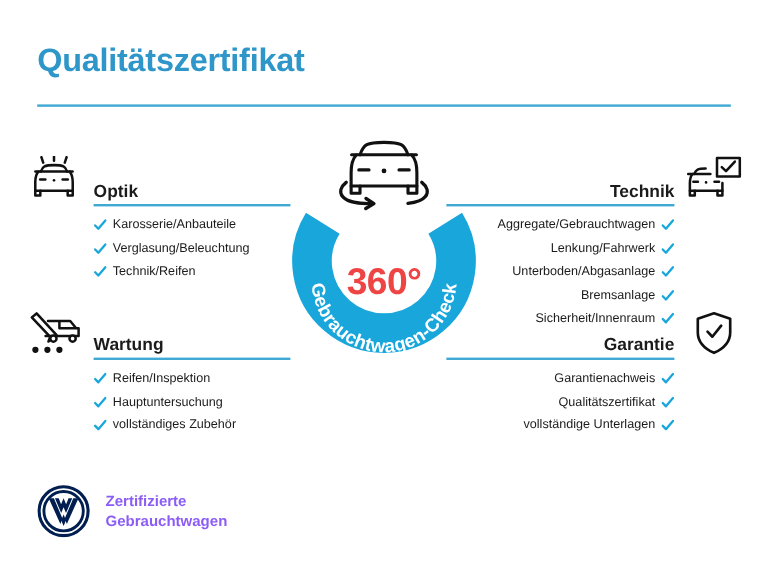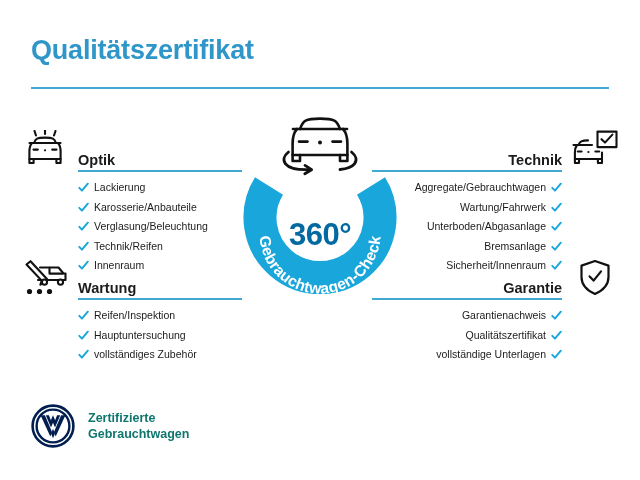"Lackierung" li { html: <li> <span> <svg> <path></path> </svg> </span> <span>Lackierung</span> </li> -> none }
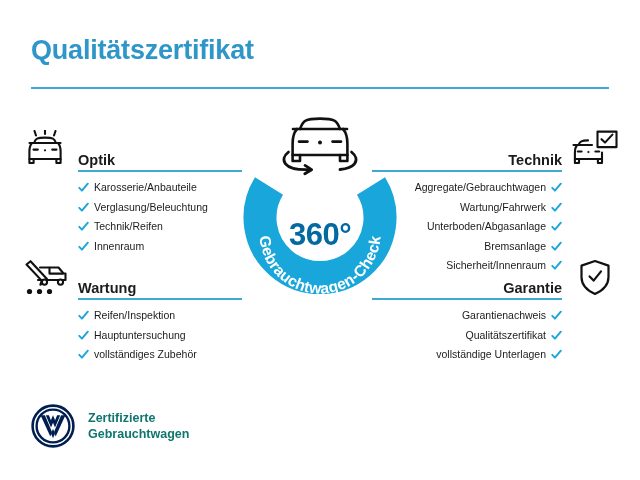"Wartung/Fahrwerk" span { text: Wartung/Fahrwerk -> Lenkung/Fahrwerk }
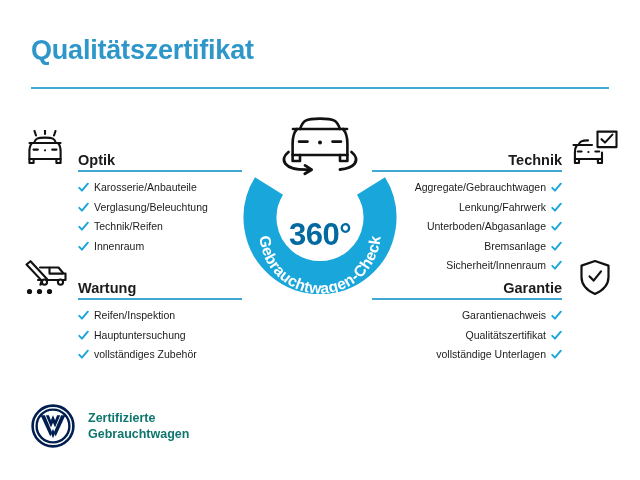"Innenraum" li { html: <li> <span> <svg> <path></path> </svg> </span> <span>Innenraum</span> </li> -> none }
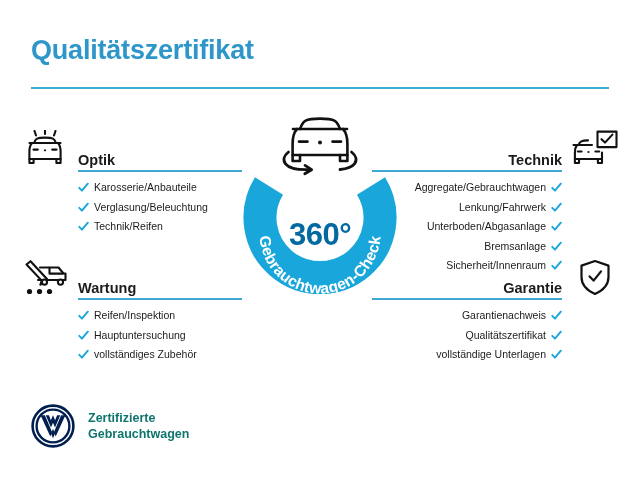"360°" .badge-center span { color: #0369a1 -> #ef4444 }
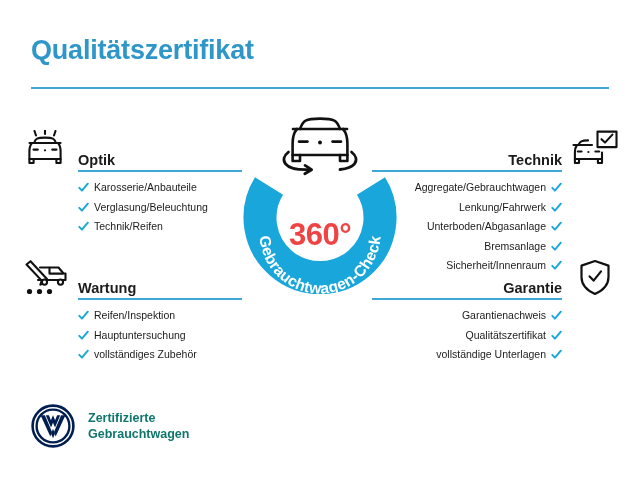"Zertifizierte" .footer-text { color: #0f766e -> #8b5cf6 }
